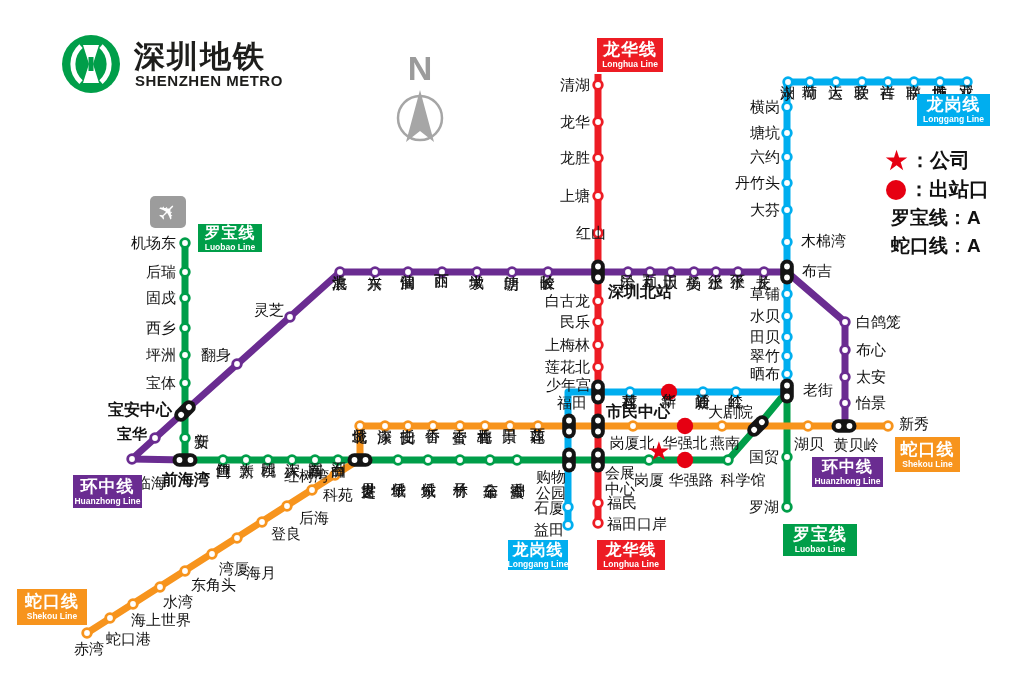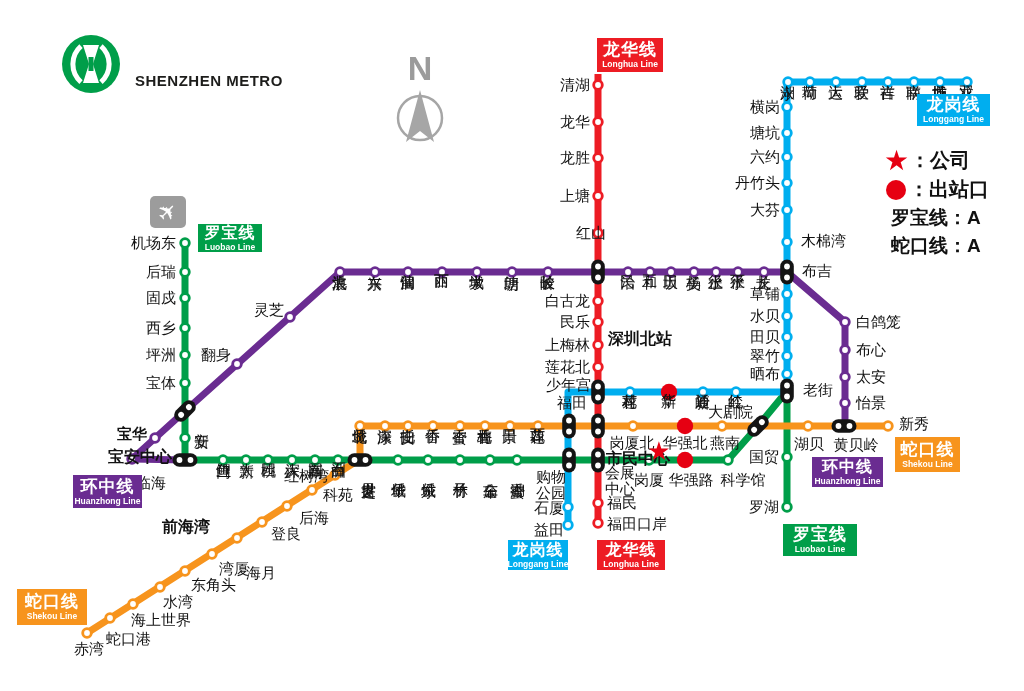"深圳地铁" div.title-zh { html: none -> <div>深圳地铁</div> }
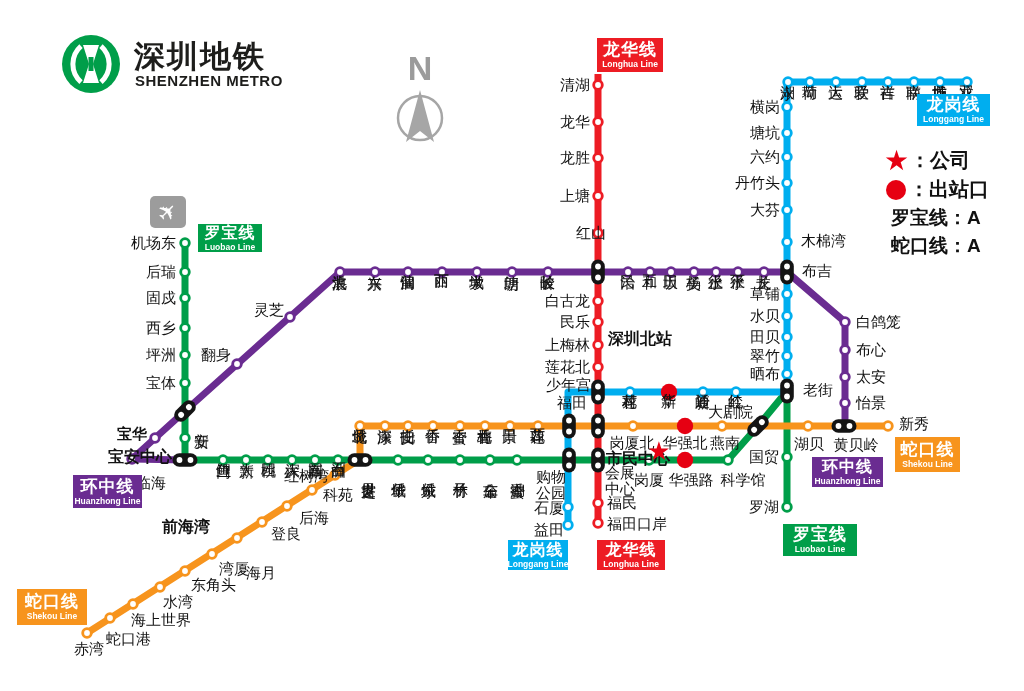"深圳北站" .lbl.bold { margin-top: 47px -> none }
